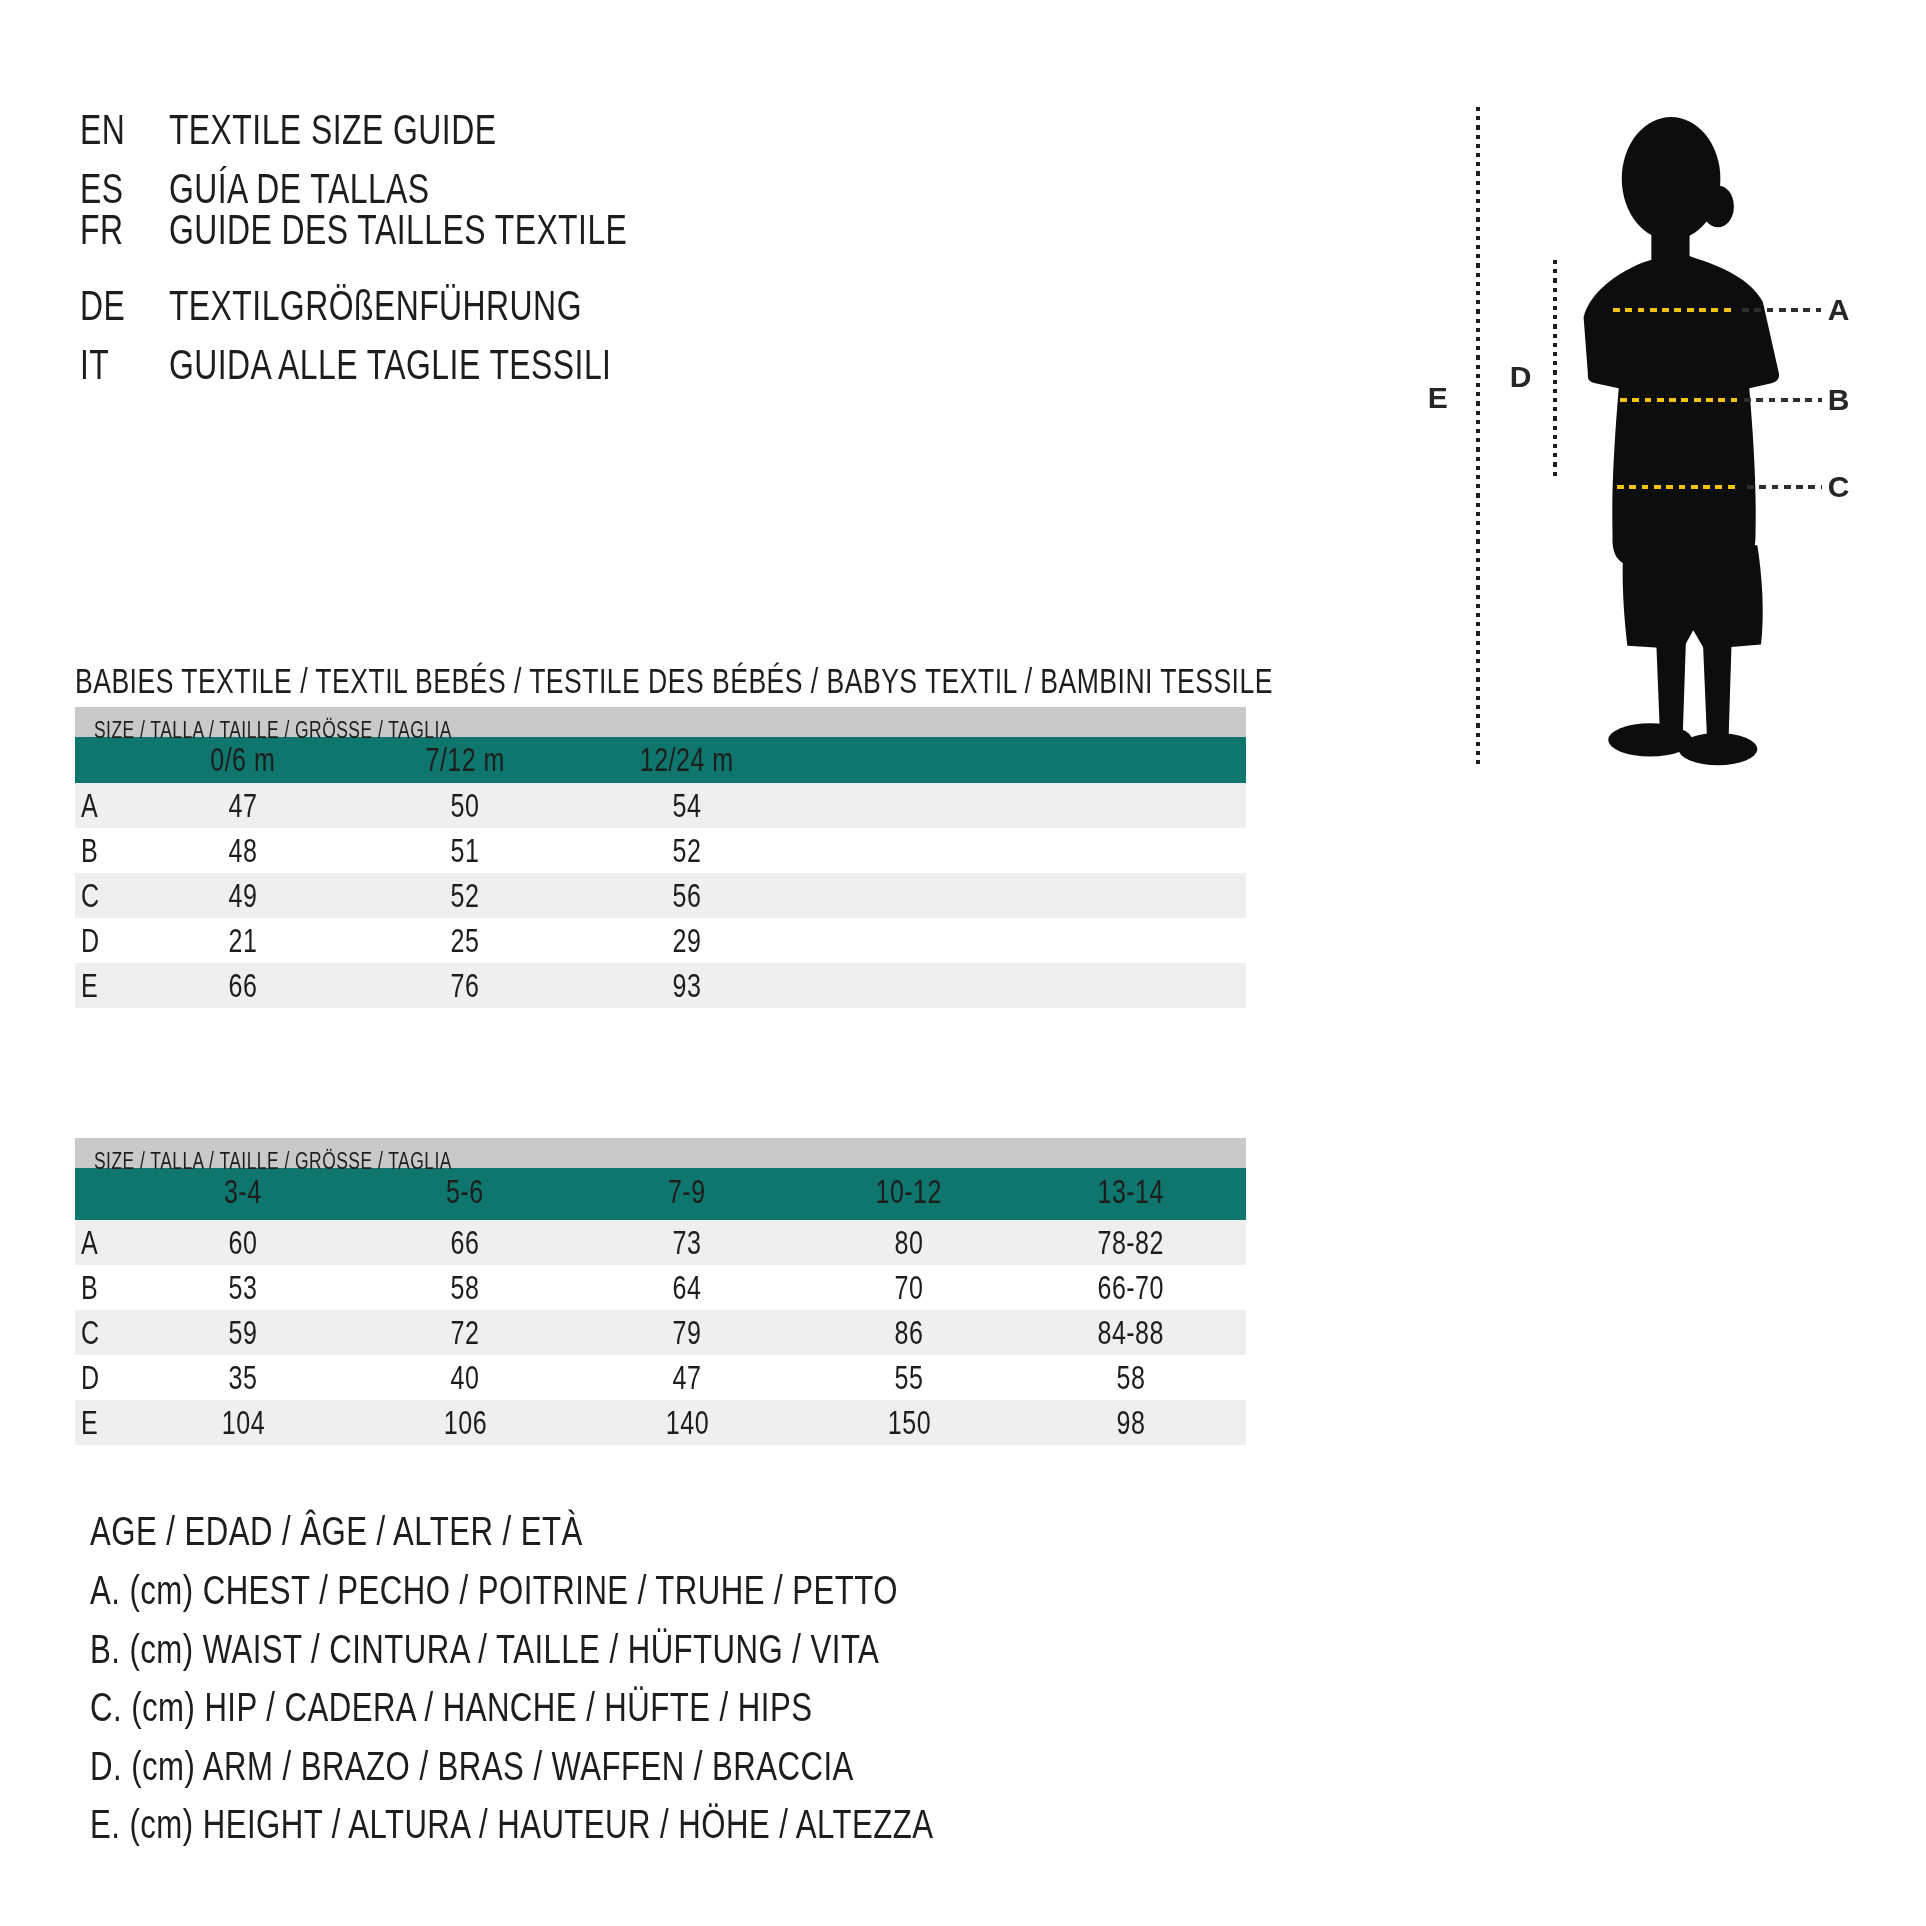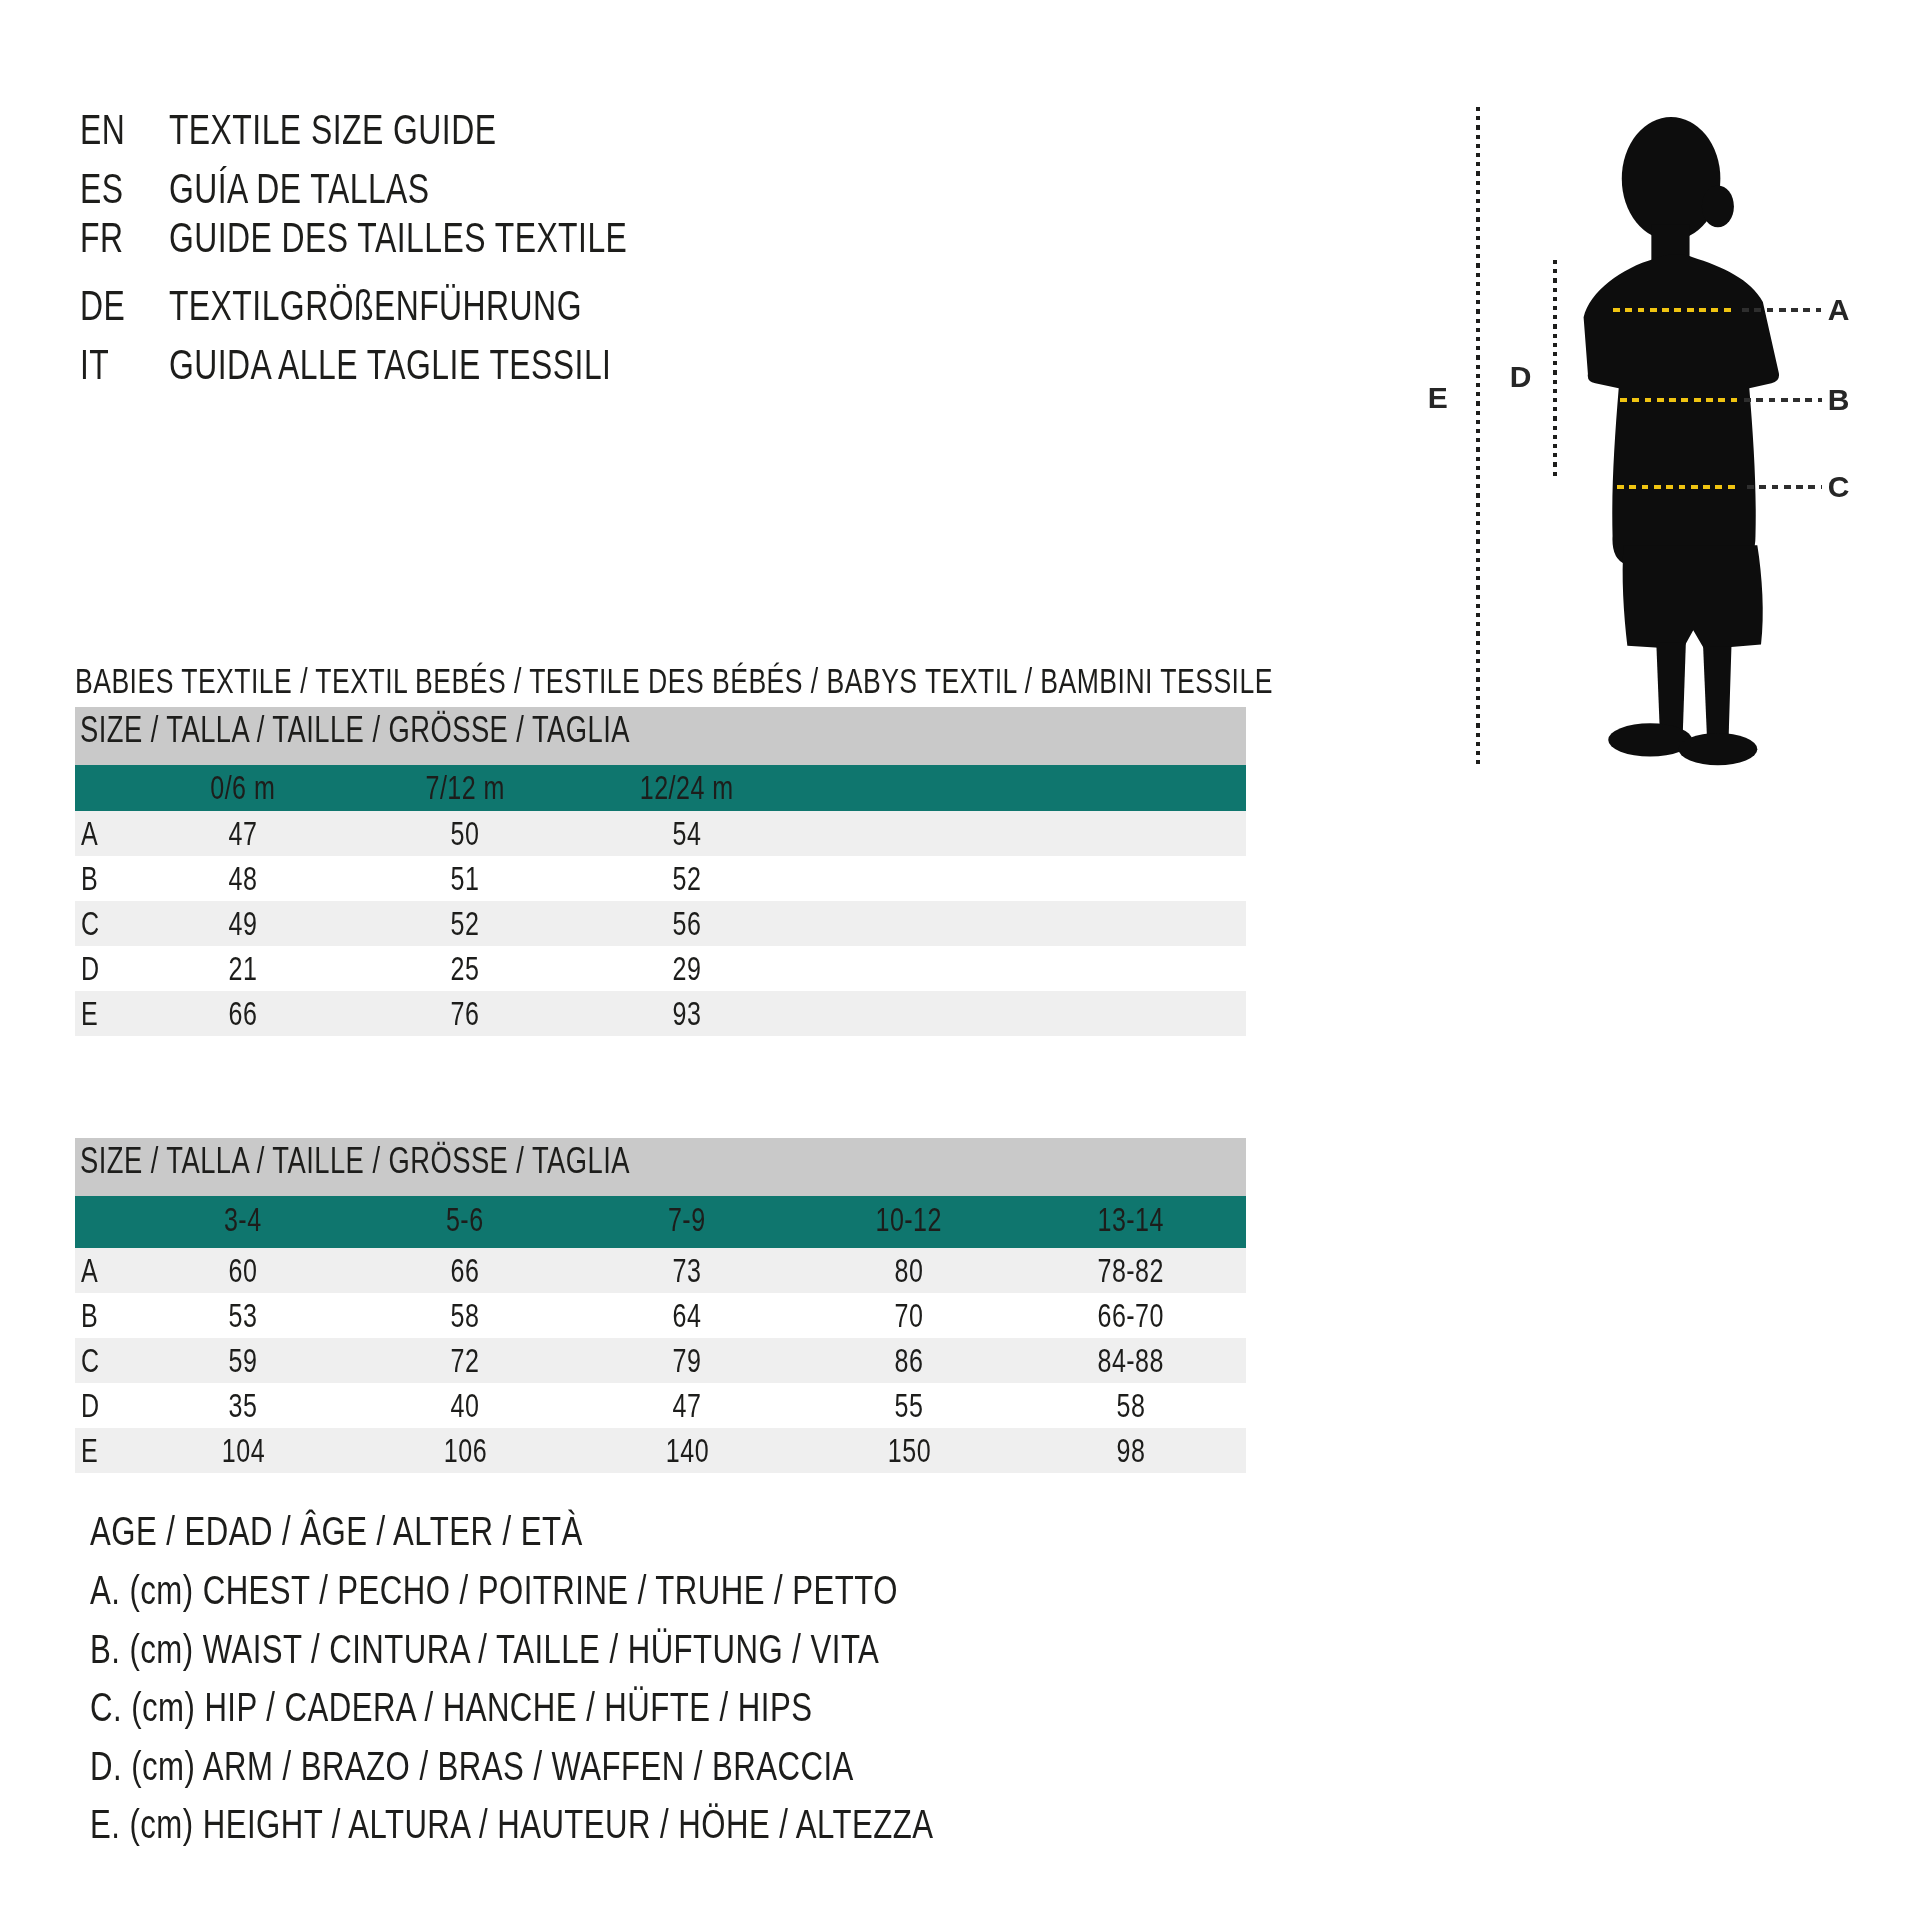"FR GUIDE DES TAILLES TEXTILE" div.lang-row { top: 216px -> 208px }
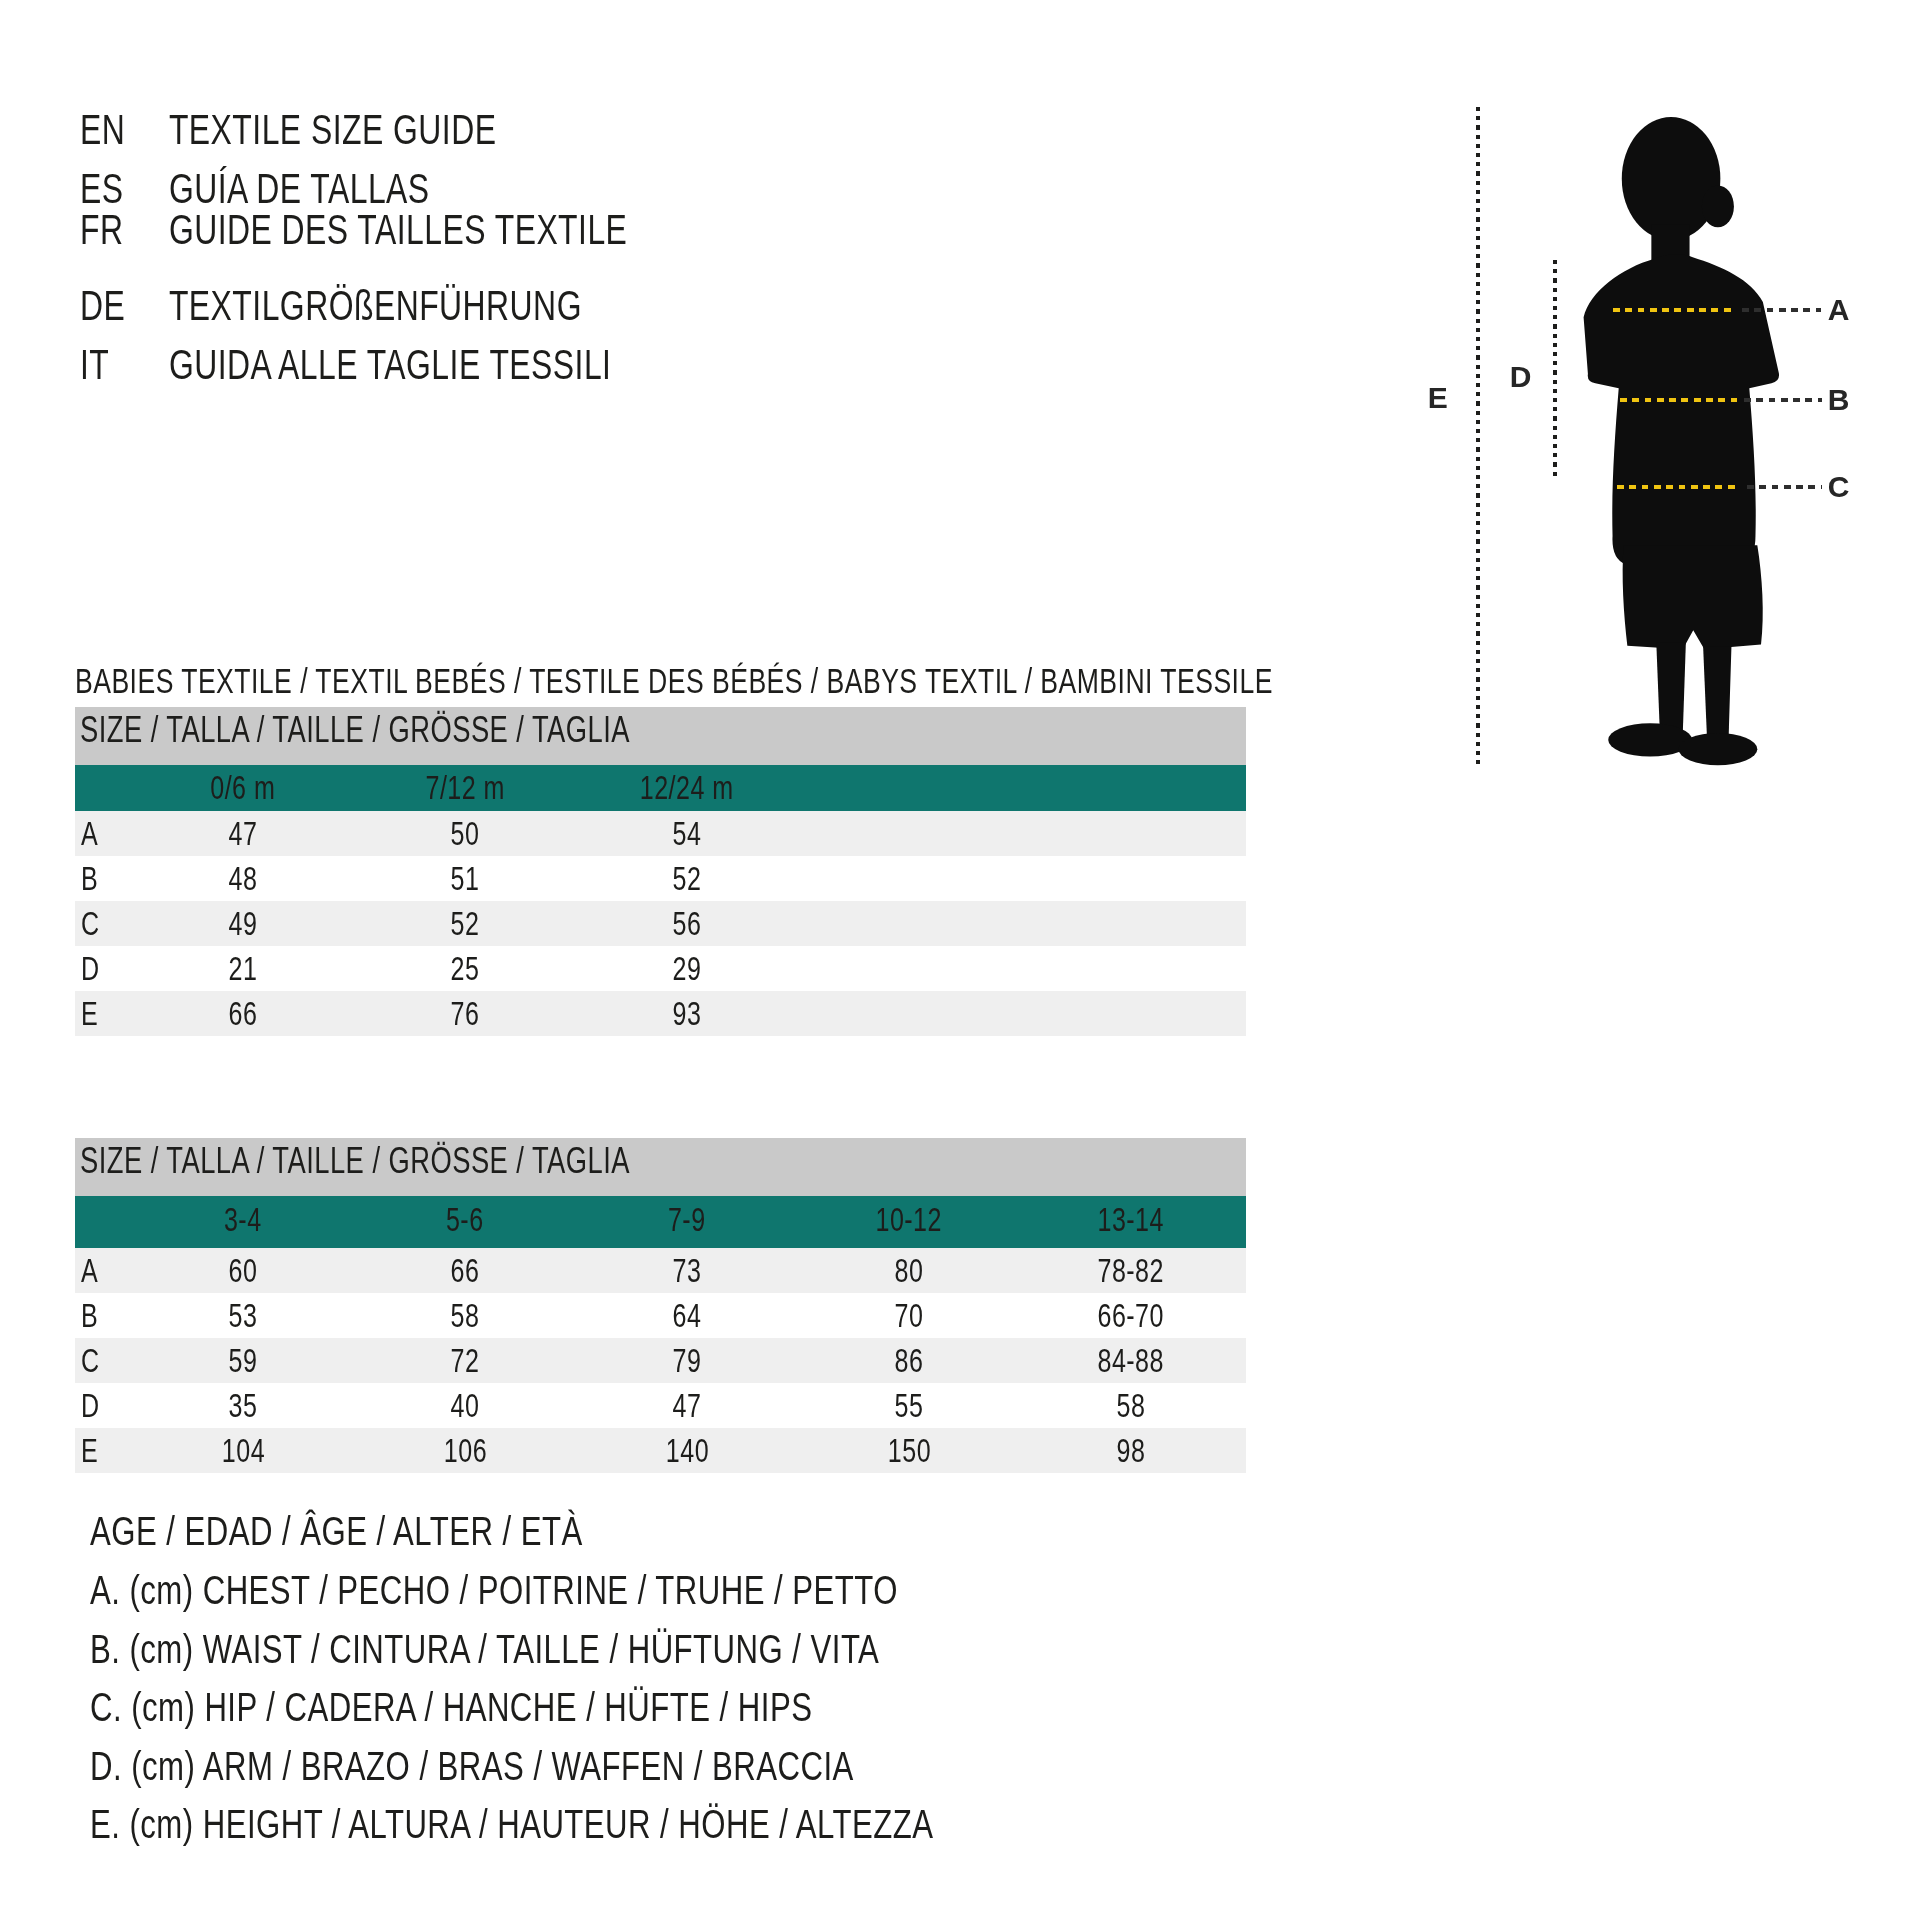"SIZE / TALLA / TAILLE" .size-bar { font-size: 36px -> 23px; height: 58px -> 30px; padding-left: 5px -> 19px }
